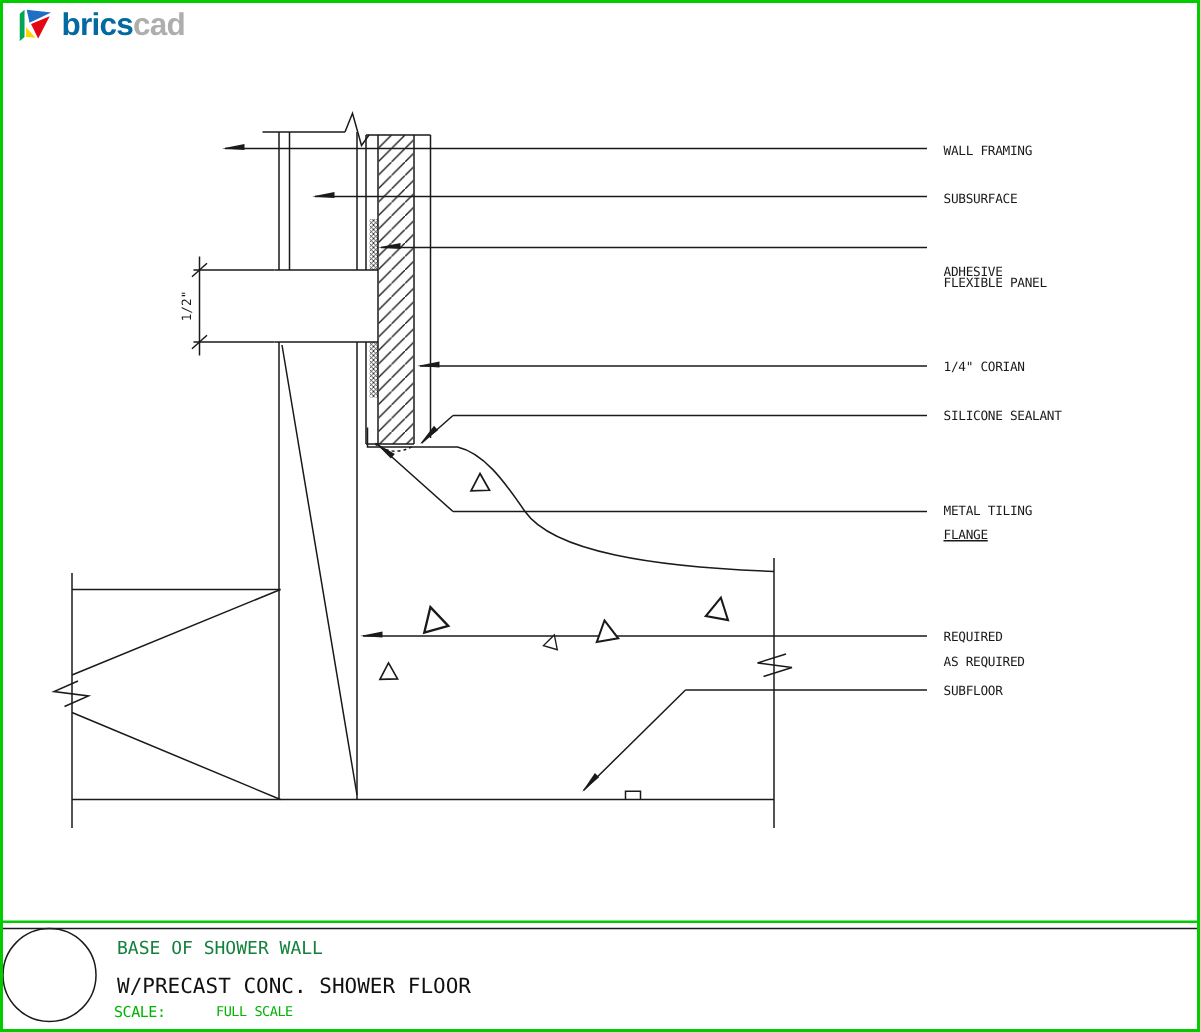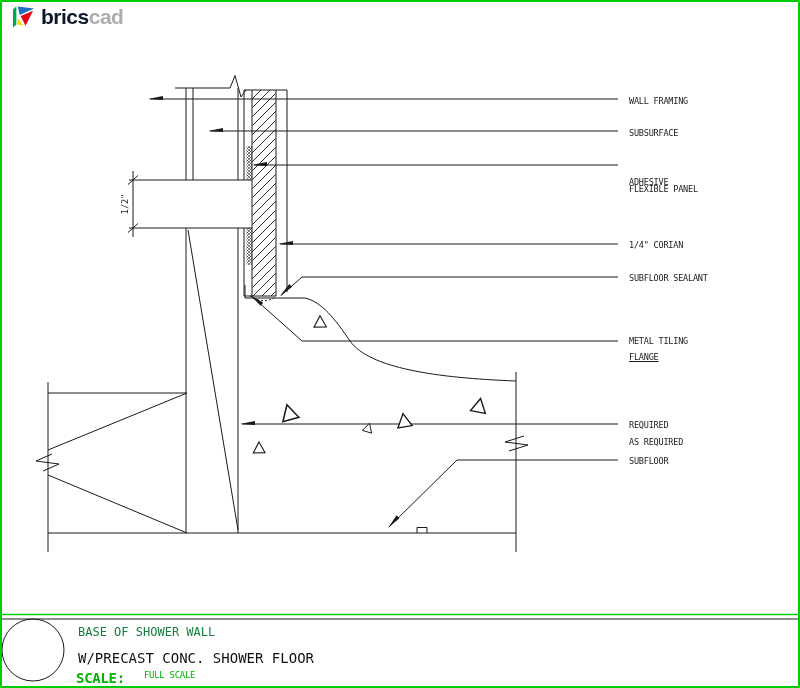"brics" .logo-dark { color: #0f172a -> #0369a1 }
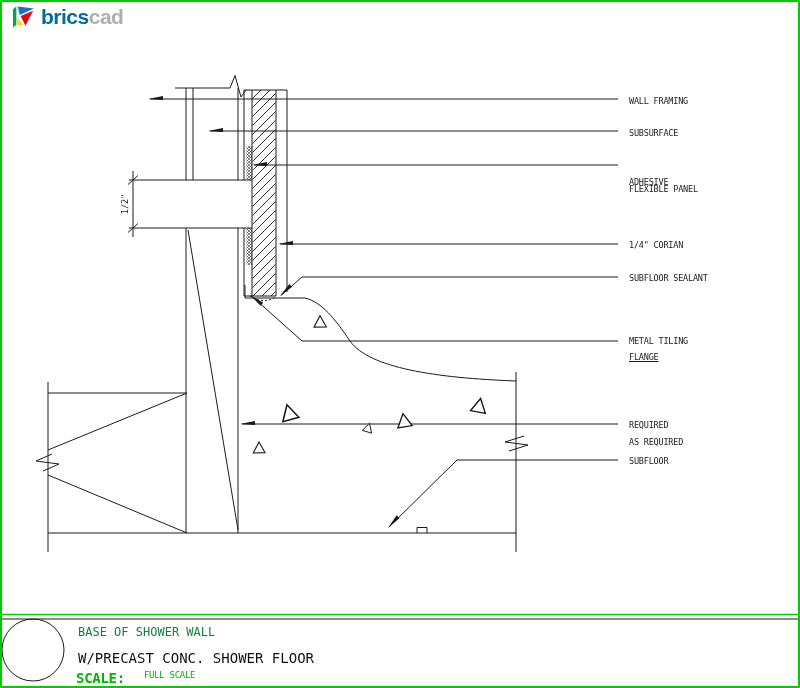"SUBFLOOR SEALANT" span.ann { text: SUBFLOOR -> SILICONE }
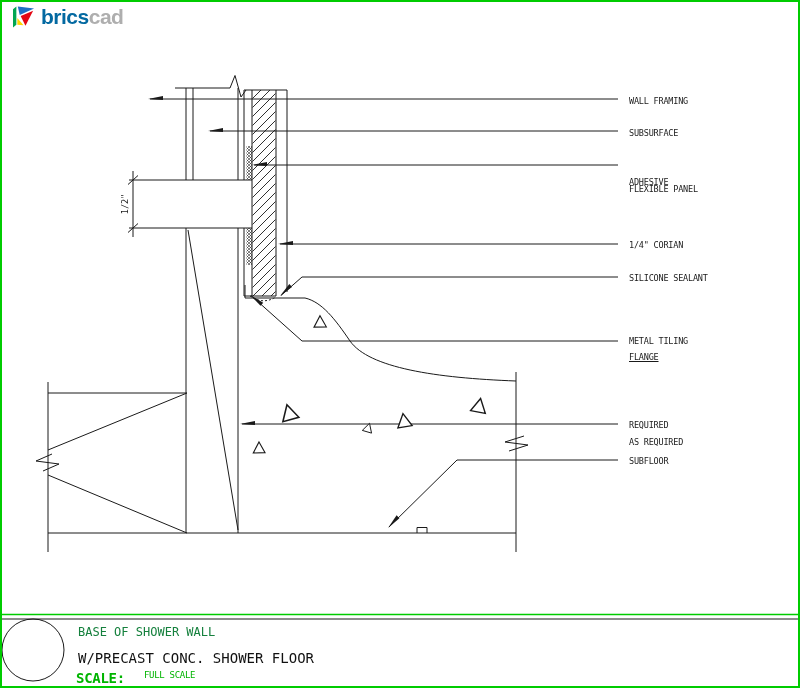"SCALE:" .tb-scale-label { font-size: 14px -> 10px; font-weight: bold -> none }
